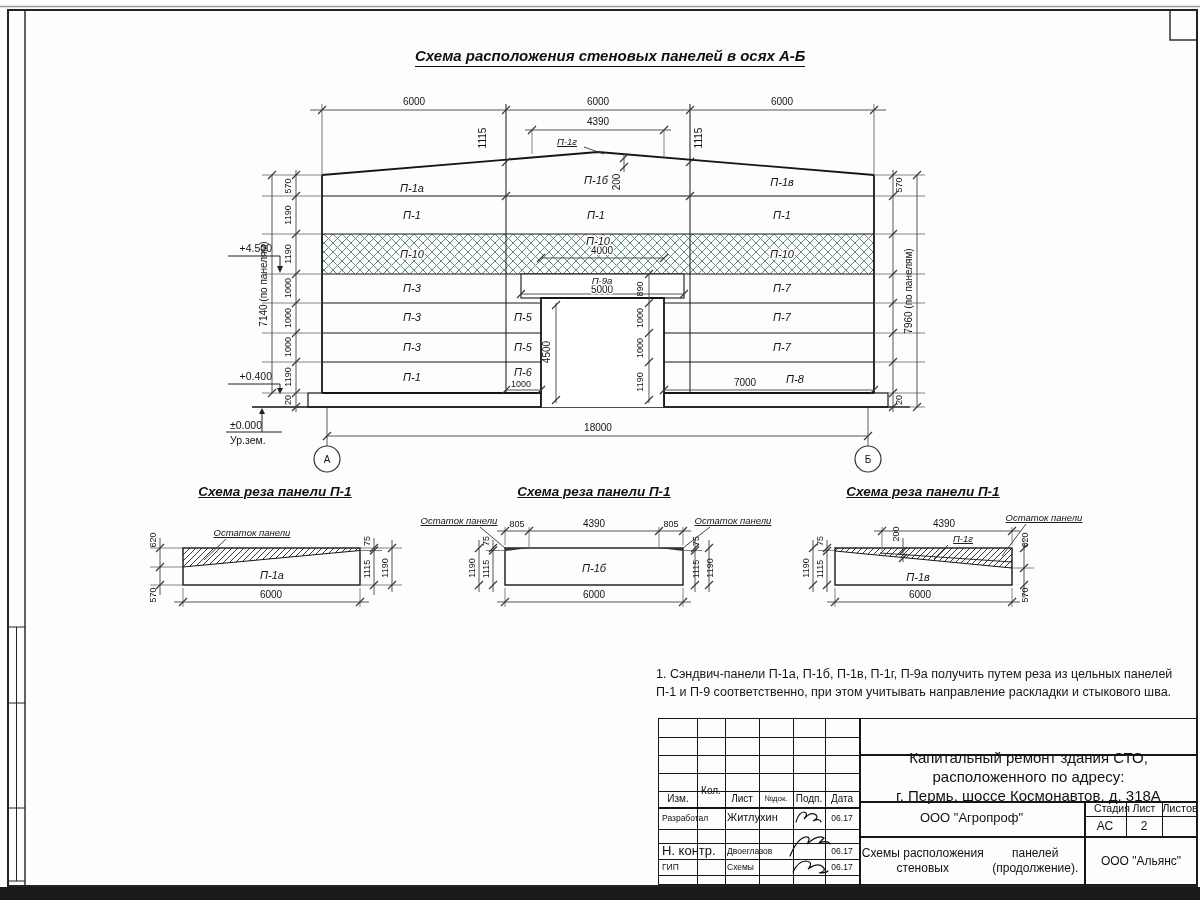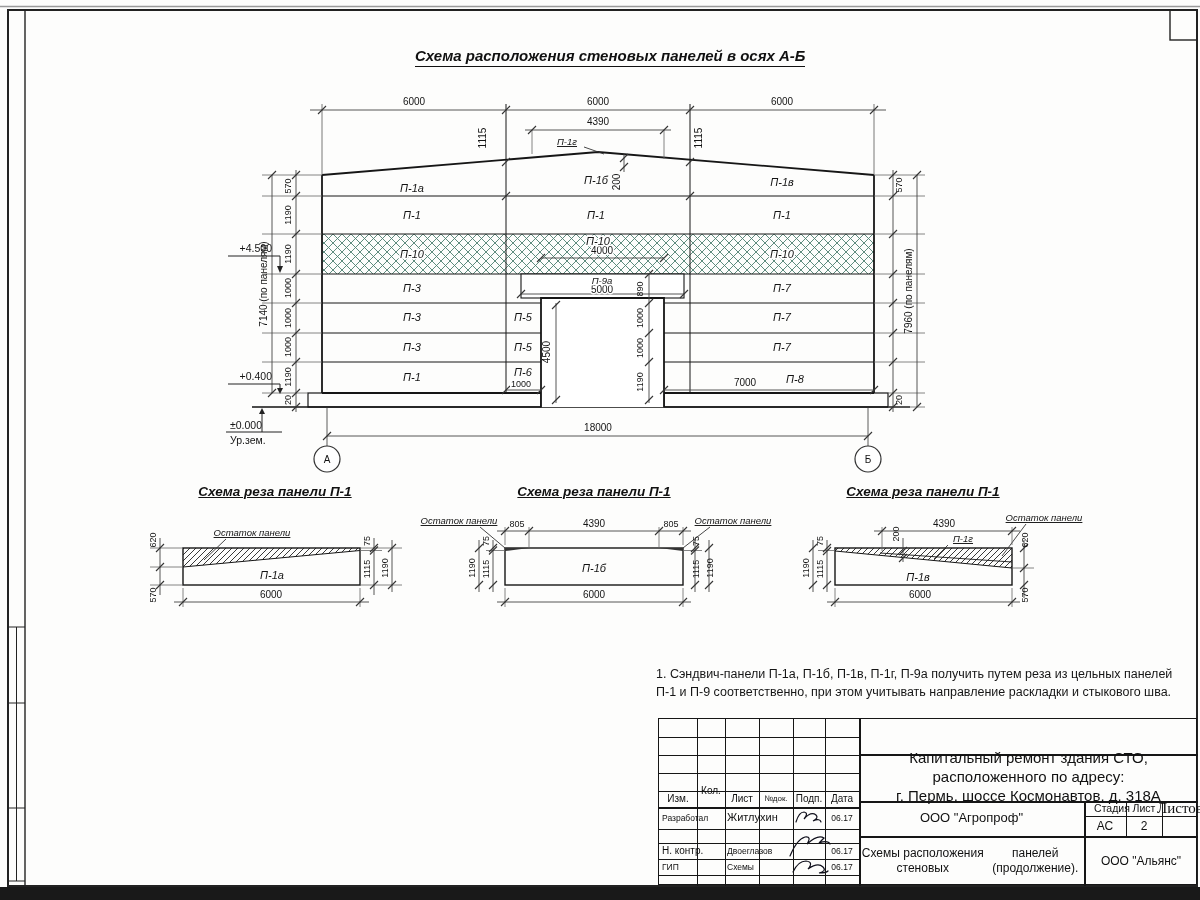"Листов" div.cell { font-family: Liberation Serif, serif -> none; font-size: 15px -> 11px }
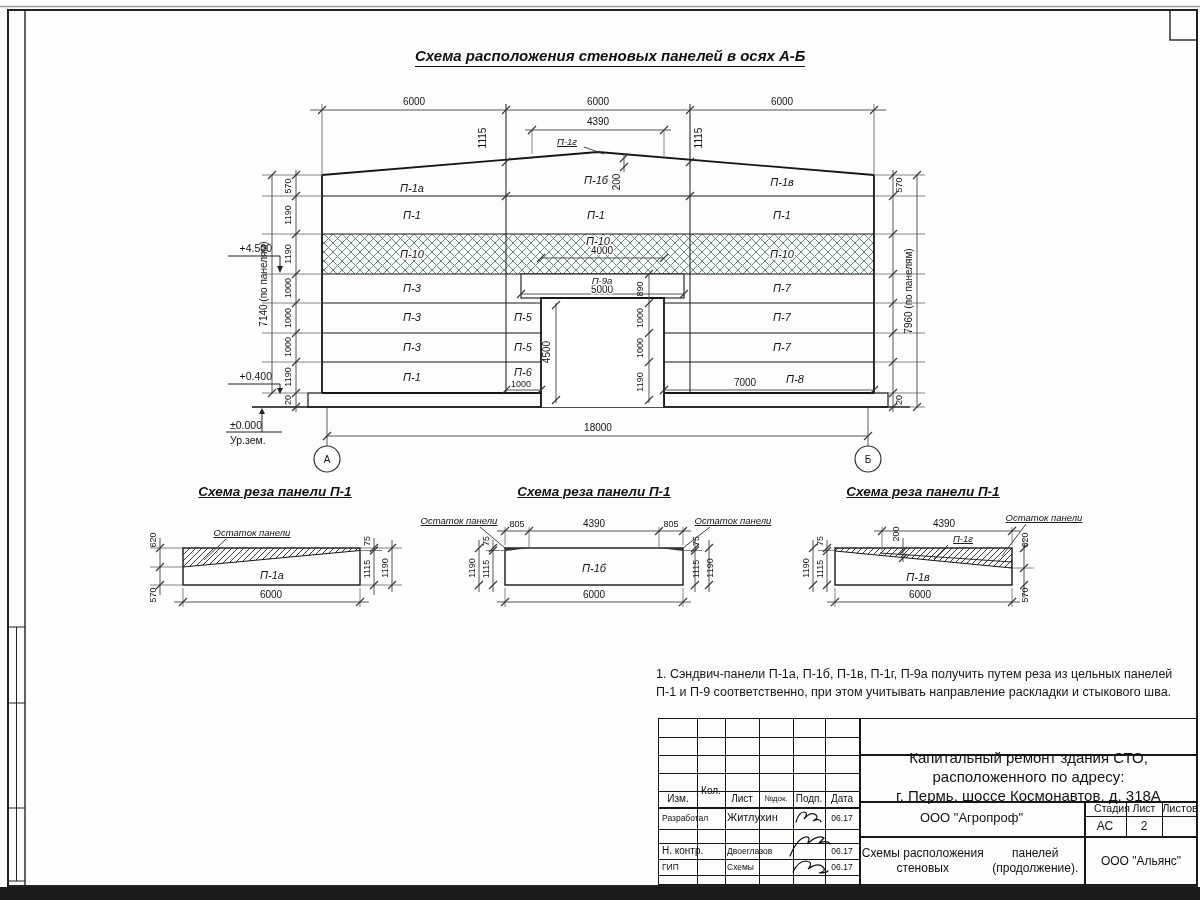"Н. контр." div.cell { font-size: 10px -> 13px }
